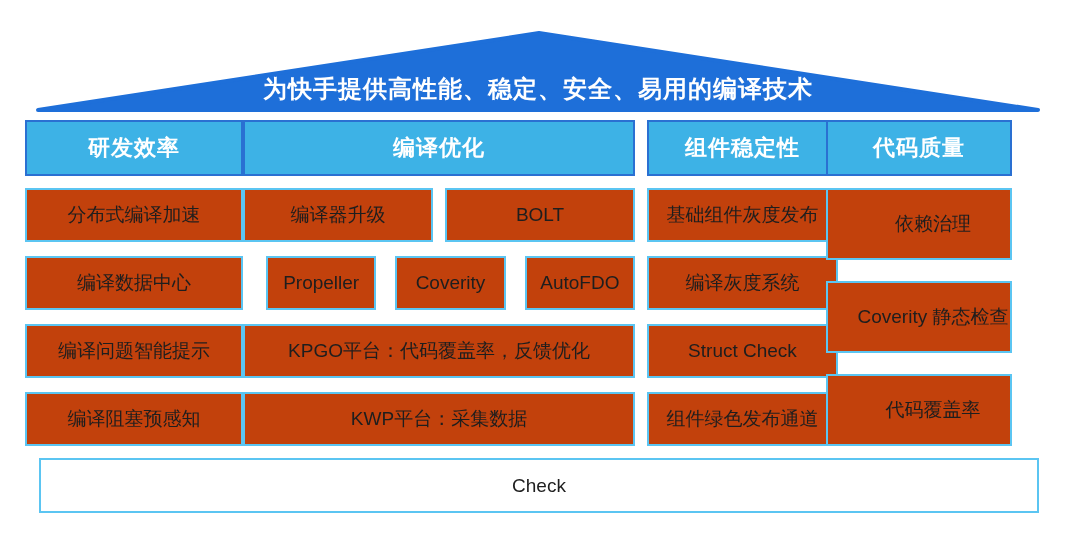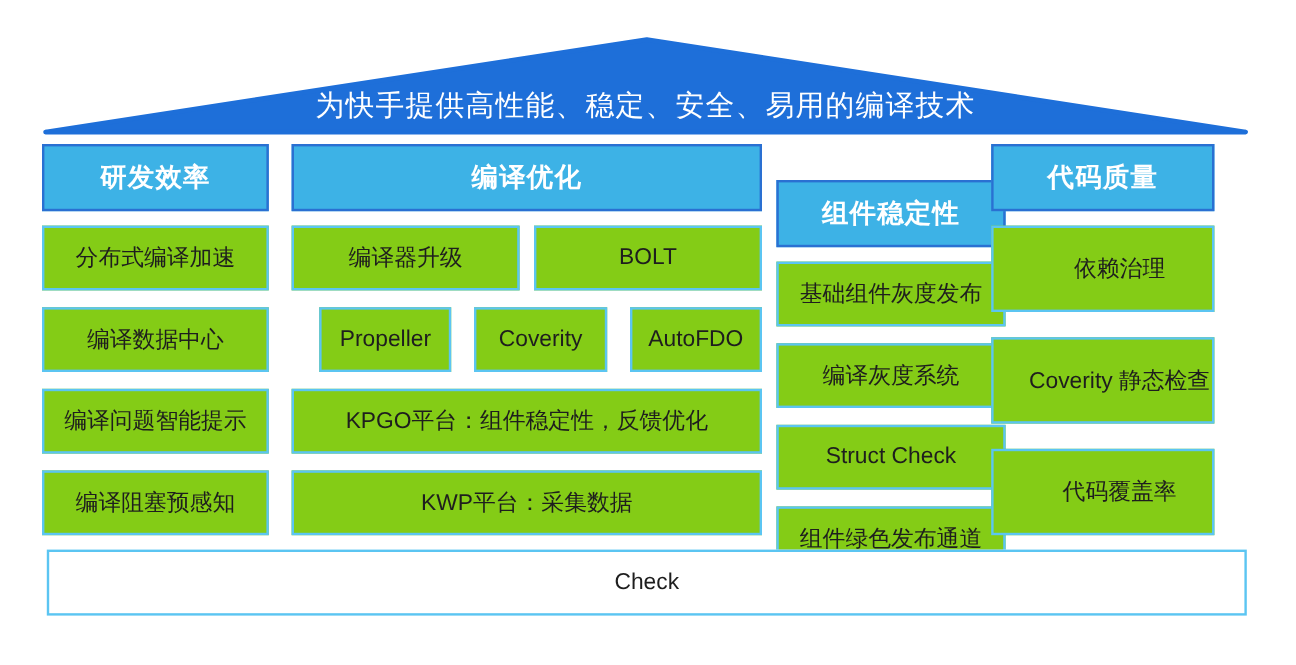"为快手提供高性能、稳定、安全、易用的编译技术" .roof-title { font-weight: normal -> bold }
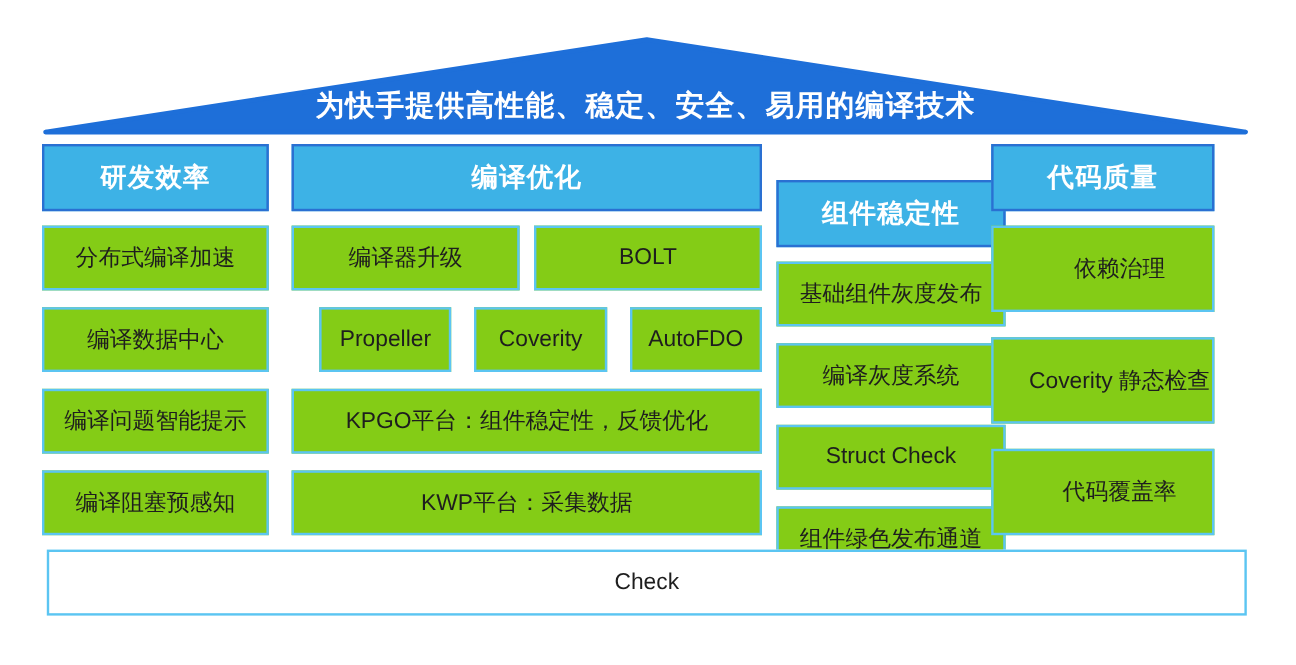"研发效率" .col1 { left: 35px -> 25px; width: 189px -> 218px }
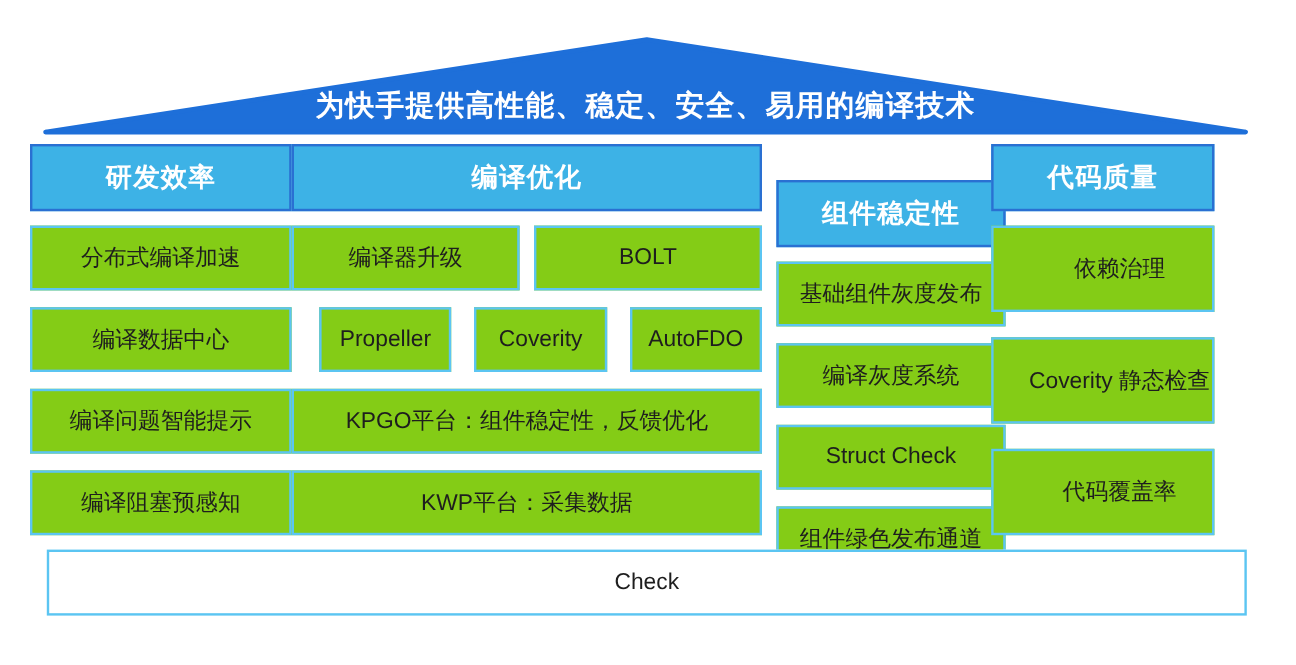"组件稳定性" .col3 { margin-top: 30px -> none }
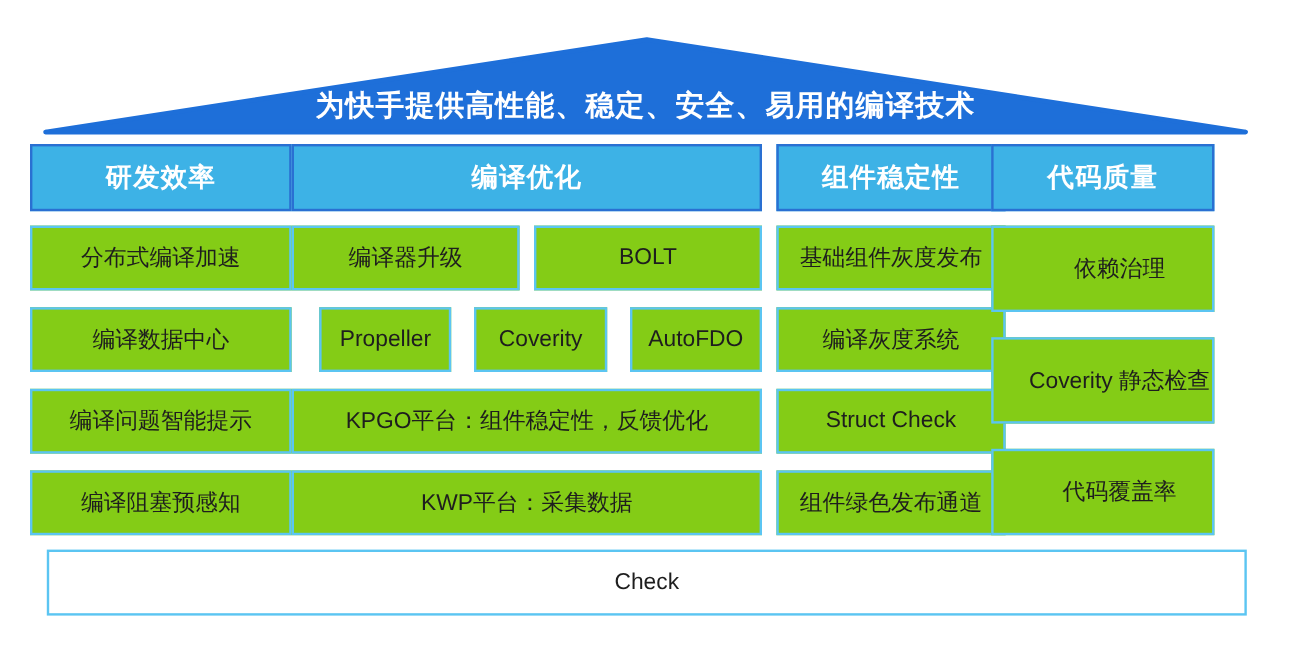"分布式编译加速" .cell { background: #84cc16 -> #c2410c }
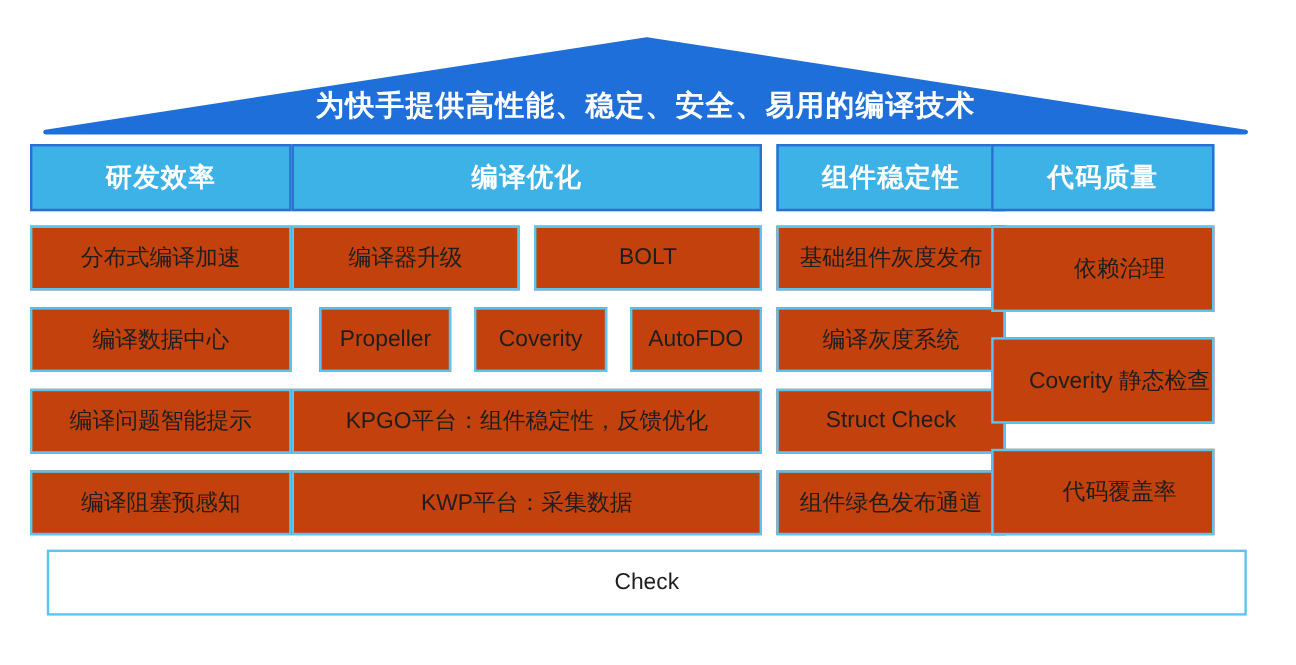"KPGO平台：组件稳定性，反馈优化" div.cell { text: 组件稳定性 -> 代码覆盖率 }
